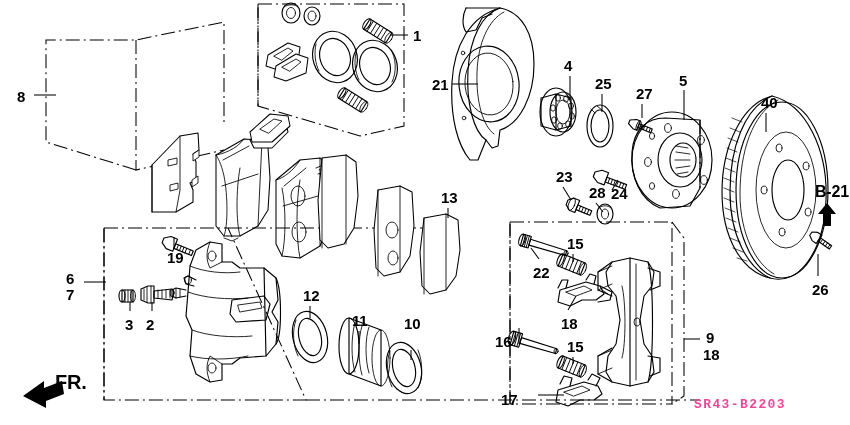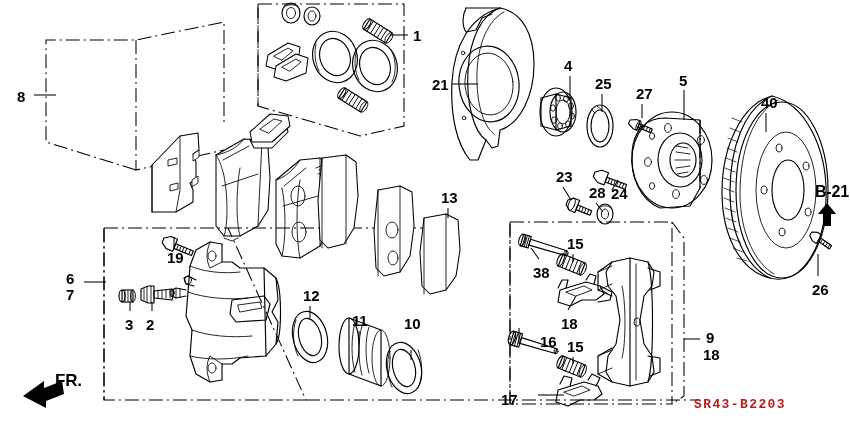"38" span.lbl { text: 38 -> 22 }
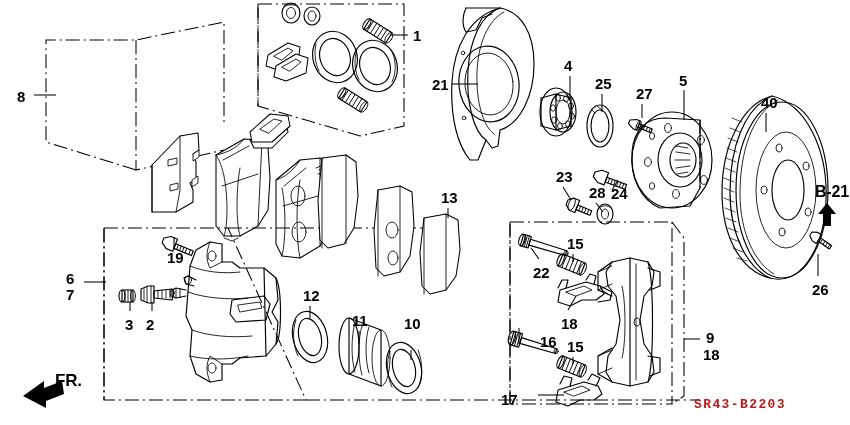"16" span.lbl { left: 540px -> 495px }
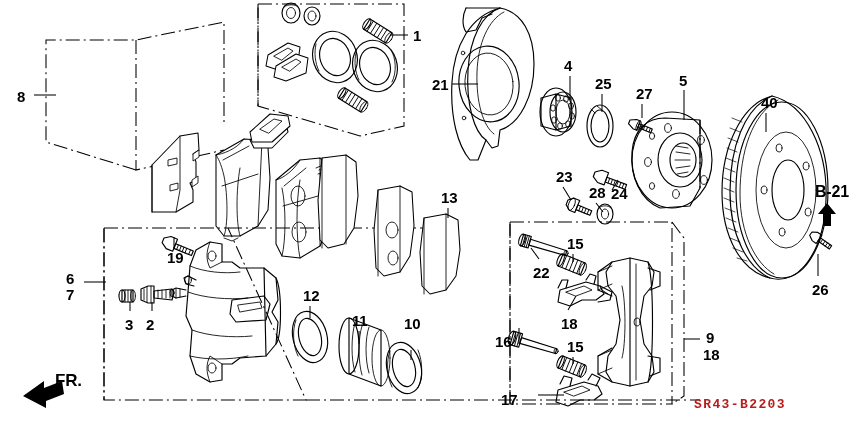"FR." span.lbl { font-size: 17px -> 20px }
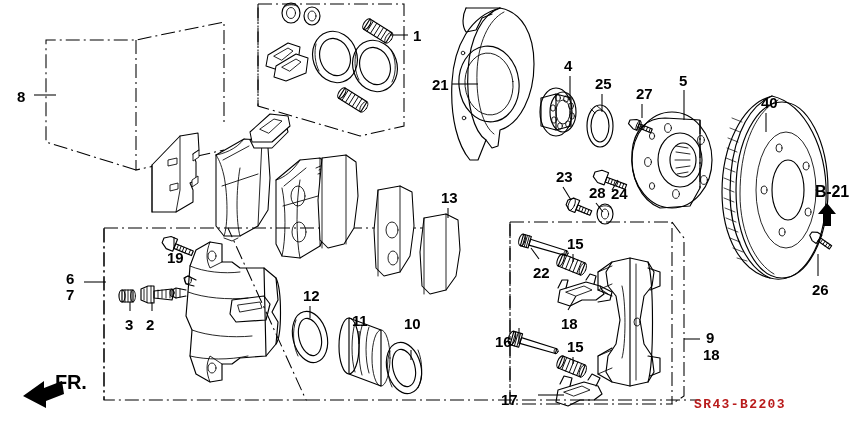"SR43-B2203" .code { color: #b91c1c -> #ec4899 }
